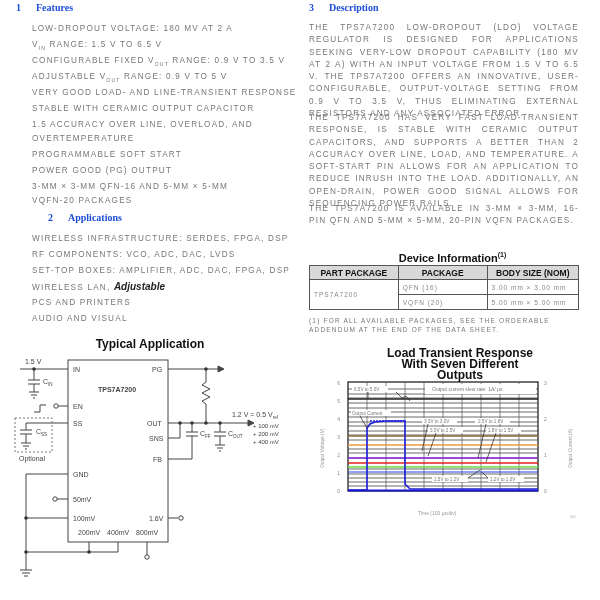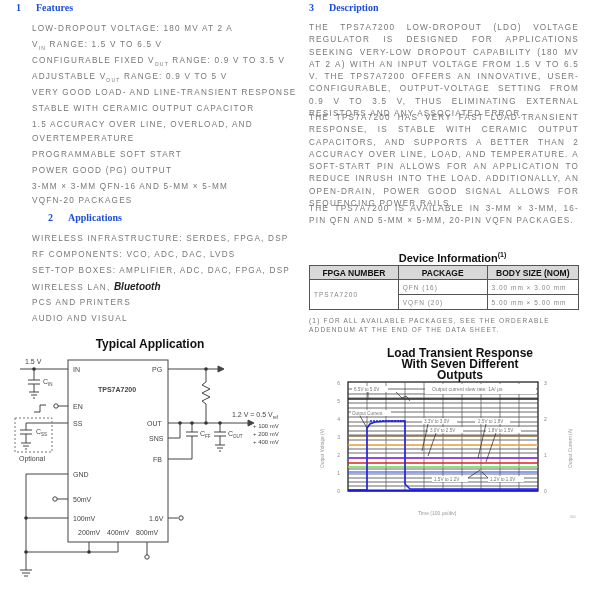"FPGA NUMBER" th { text: FPGA NUMBER -> PART PACKAGE }
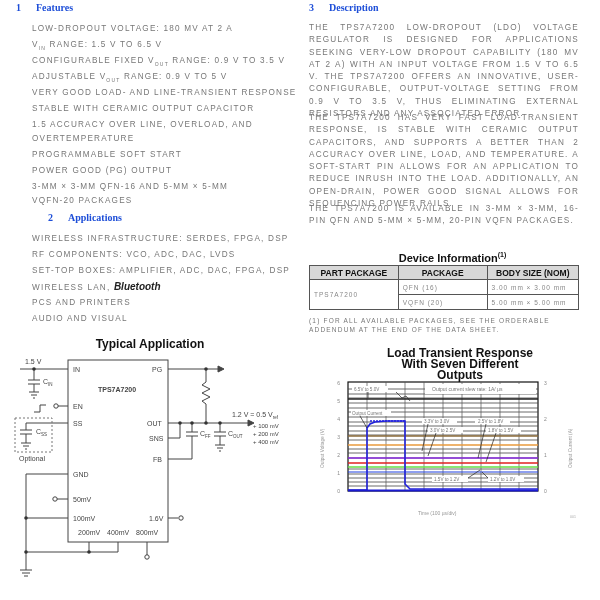"Bluetooth" span.bt { text: Bluetooth -> Adjustable }
